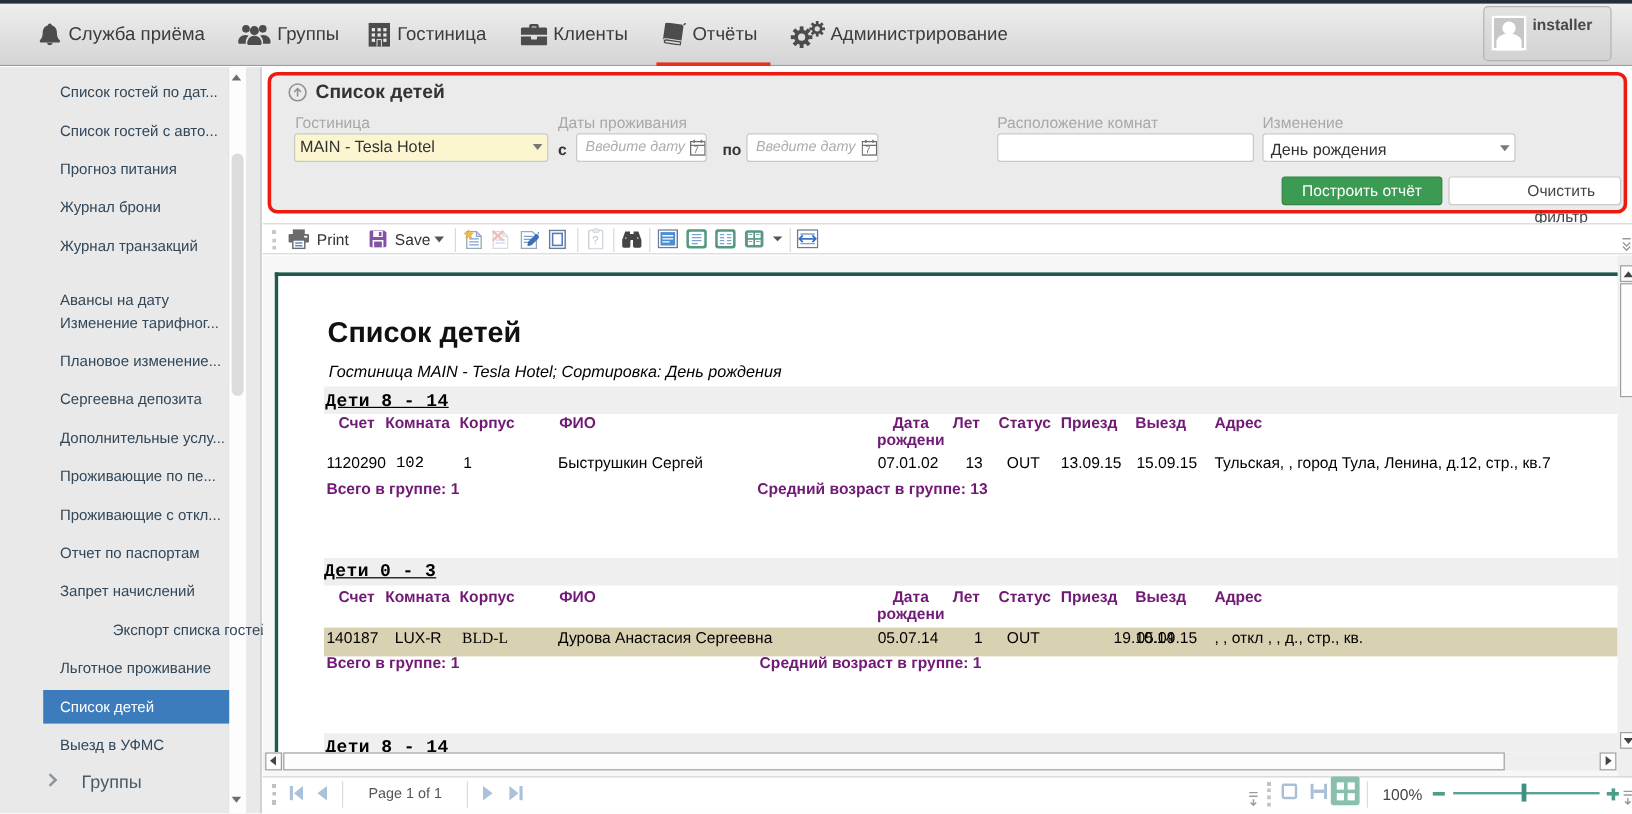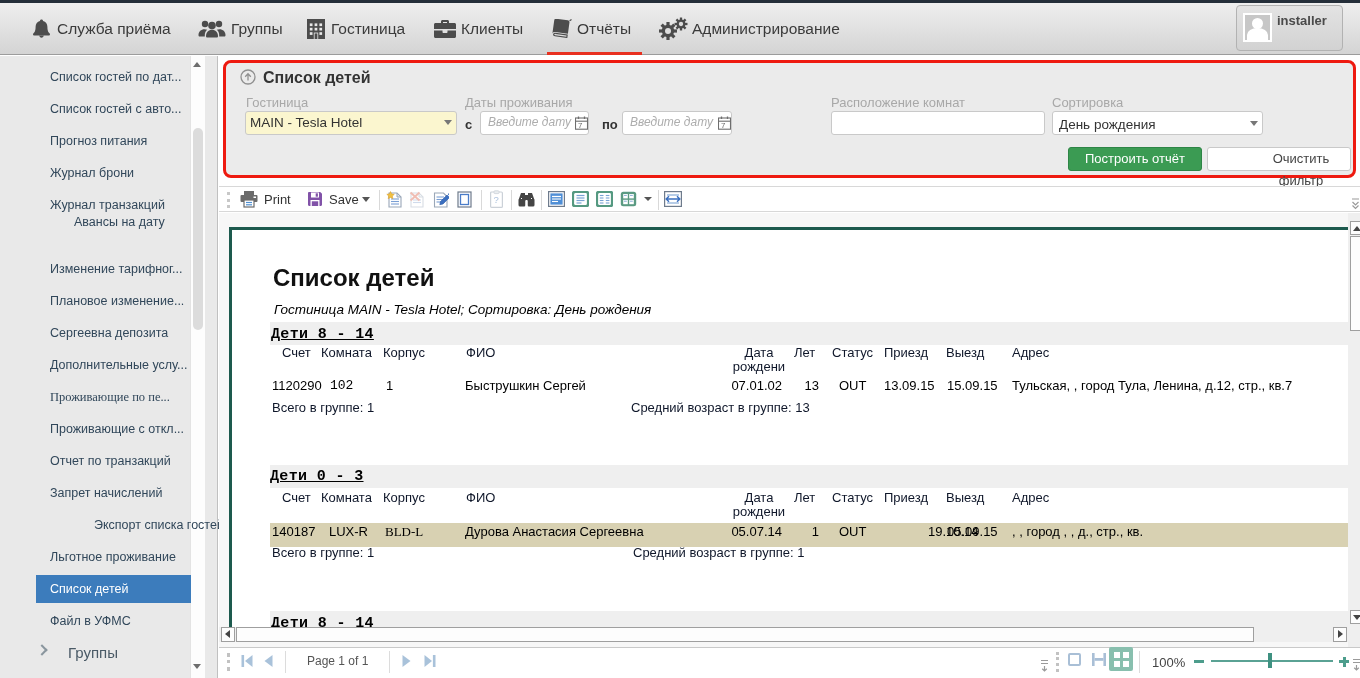"Сортировка" div.abs { text: Сортировка -> Изменение }
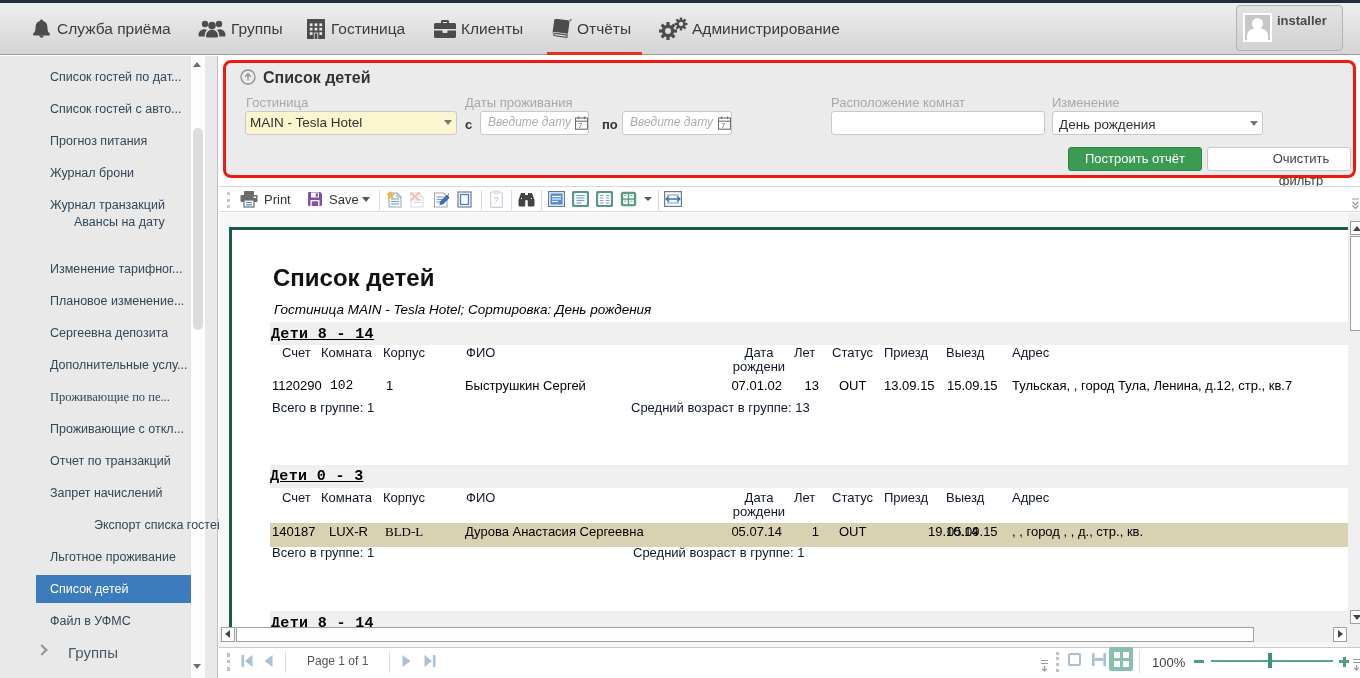"Авансы на дату" div.abs { margin-left: 24px -> none; top: 206px -> 234px }
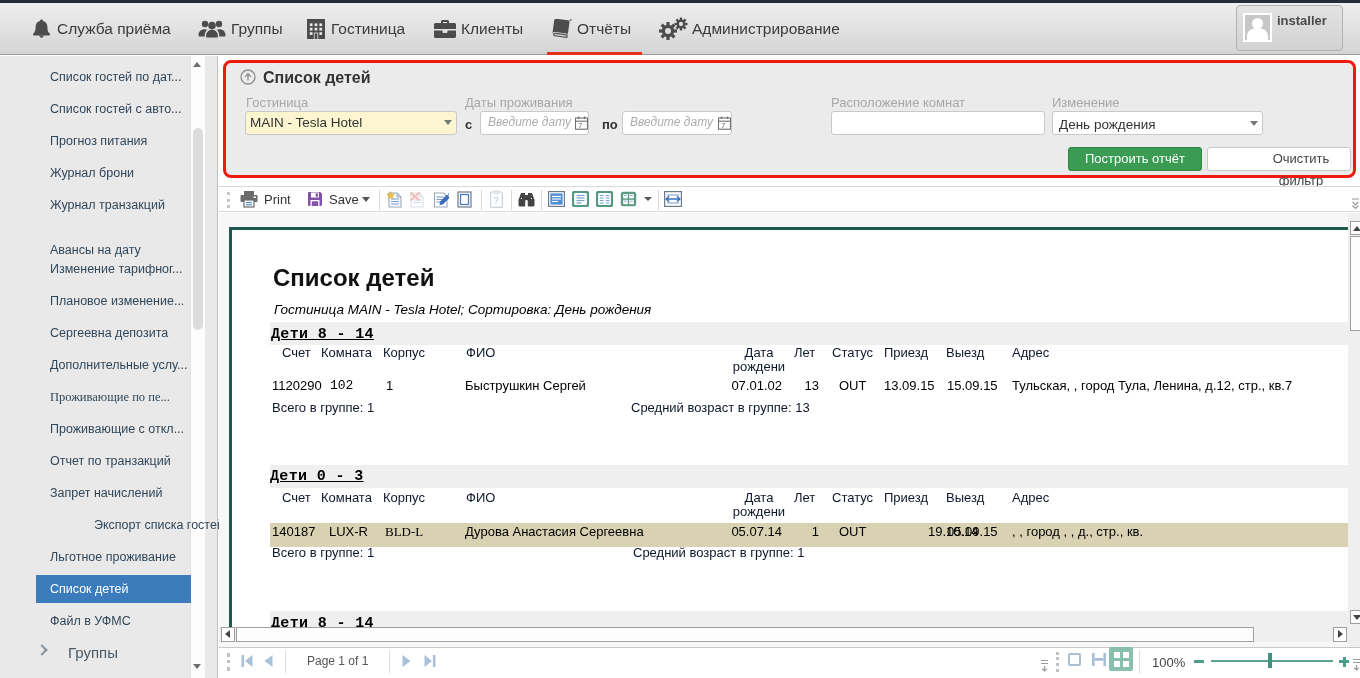"Счет" .rb { color: #0f172a -> #701a75; font-weight: normal -> bold }
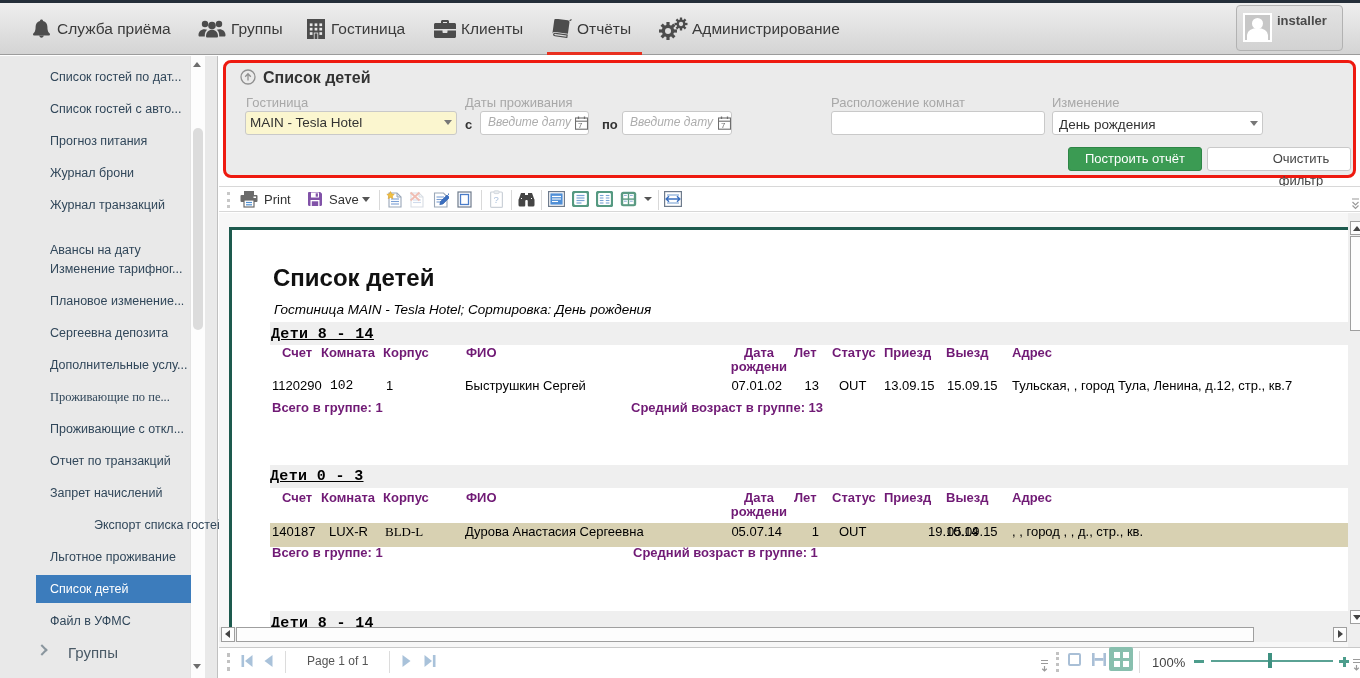"Проживающие по пе..." div.abs { font-family: Liberation Serif, serif -> none }
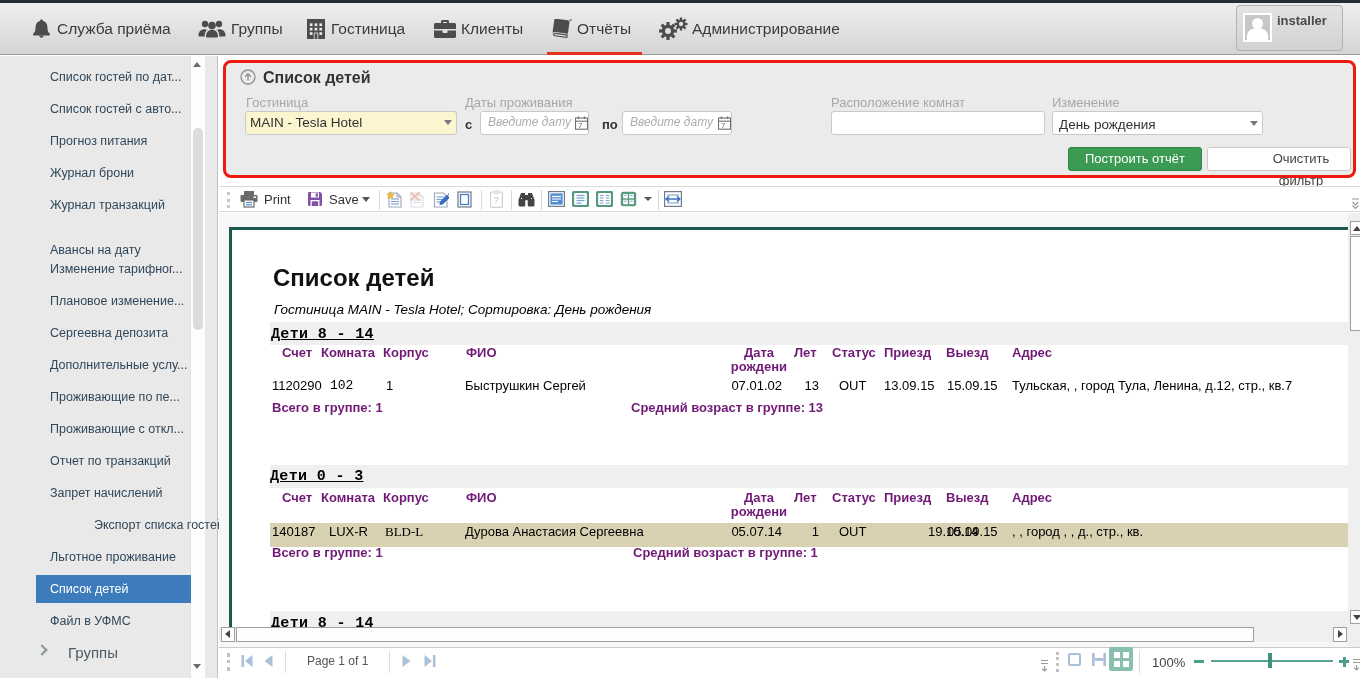"Отчет по транзакций" div.abs { text: транзакций -> паспортам }
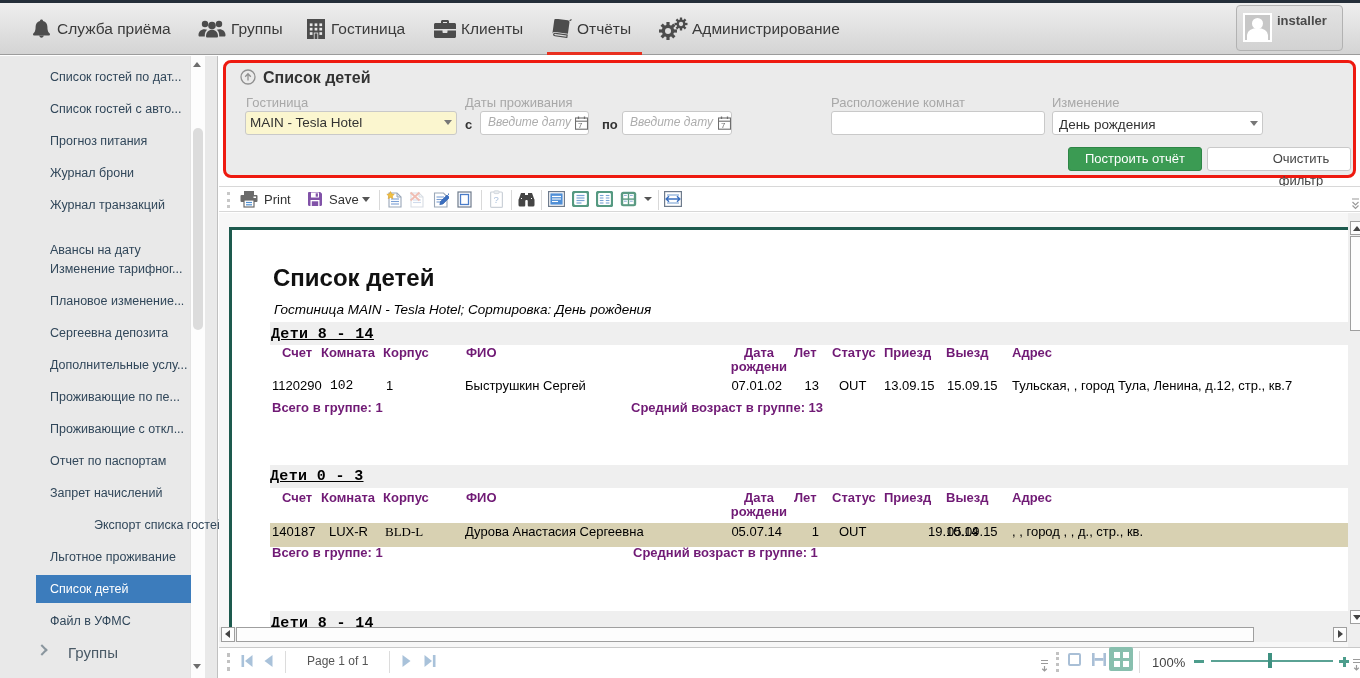", , город , ," div.abs { text: город -> откл }
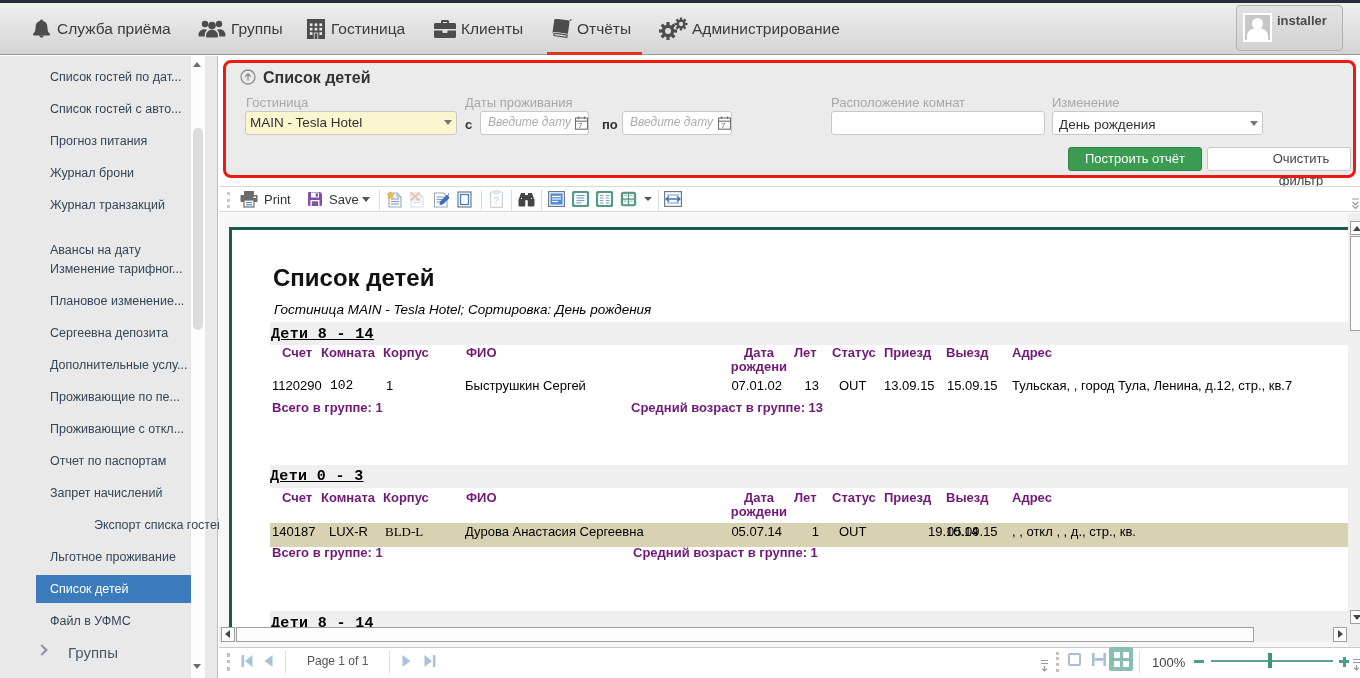"Файл в УФМС" div.abs { text: Файл -> Выезд }
